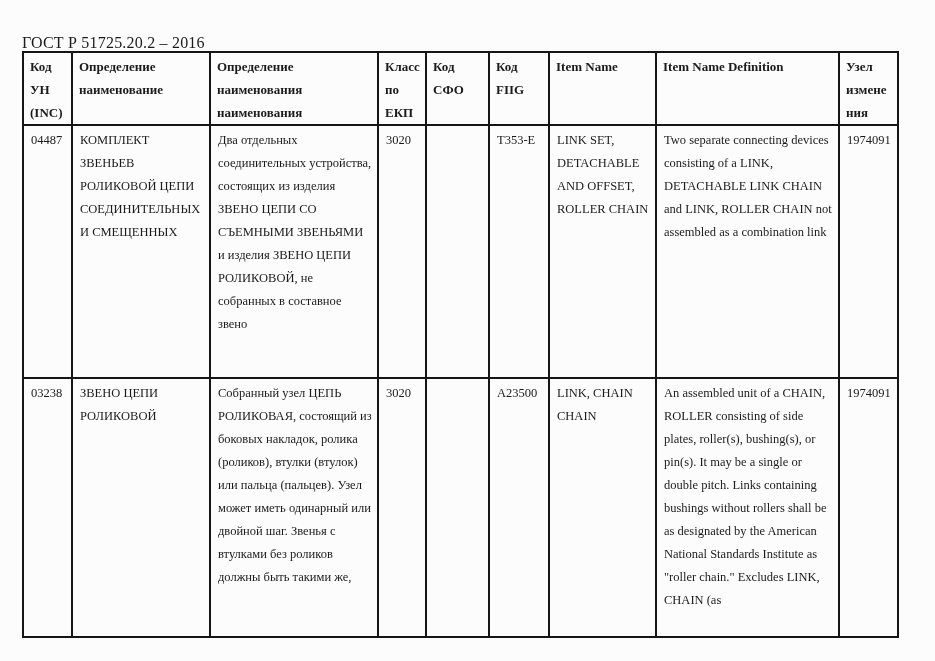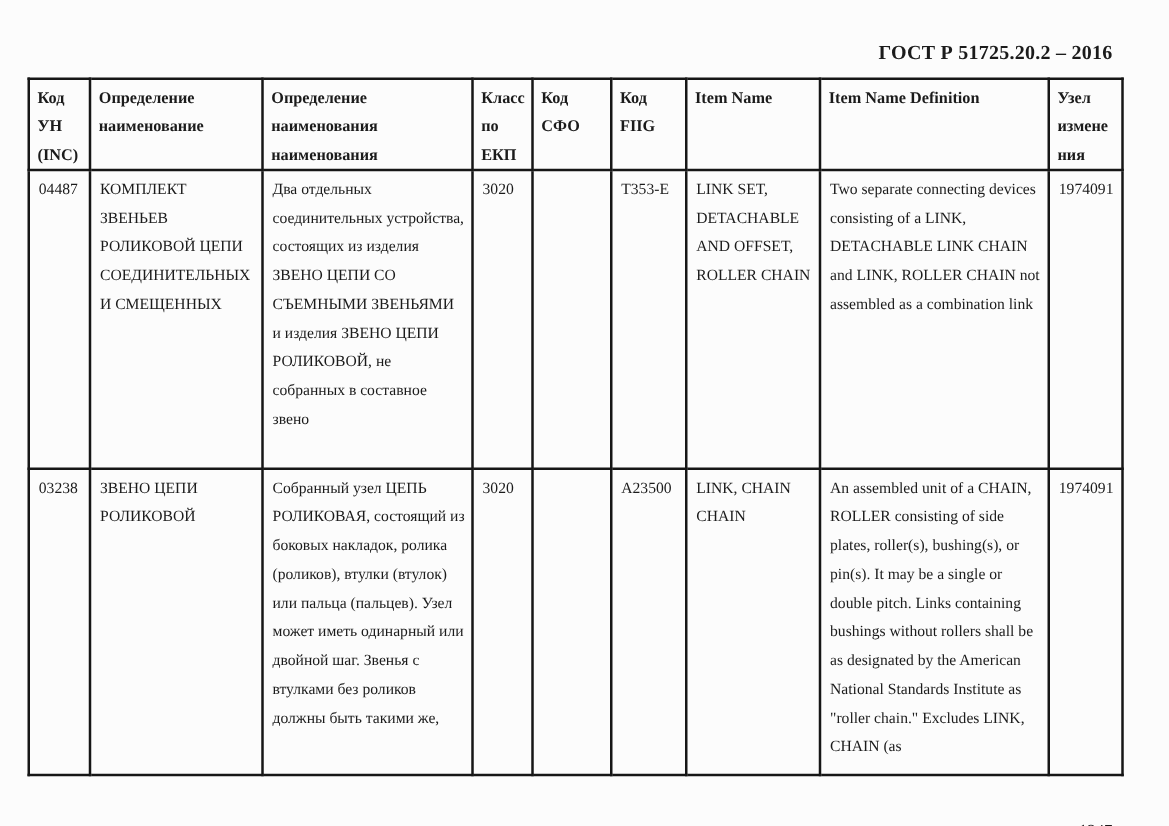"ГОСТ Р 51725.20.2 – 2016" .doc-title { font-weight: bold -> normal; text-align: right -> none }
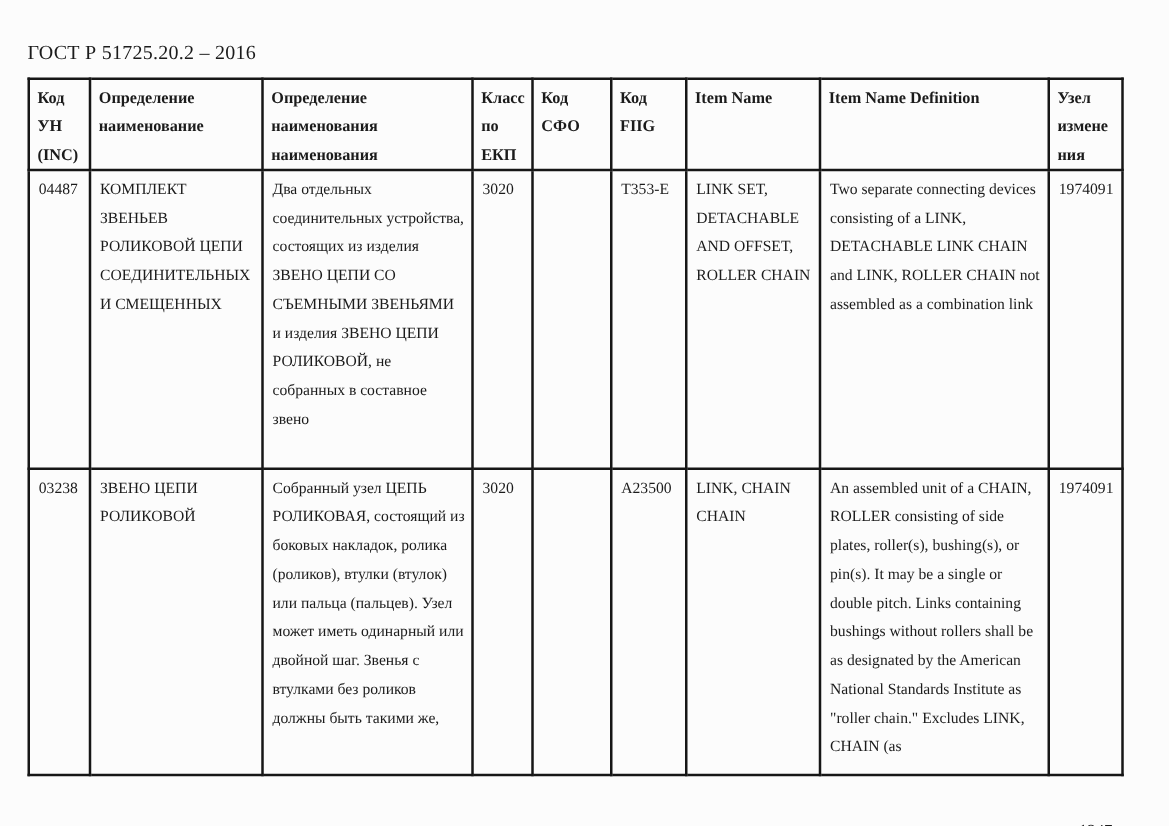"Код УН (INC)" table.catalog { top: 62px -> 51px }
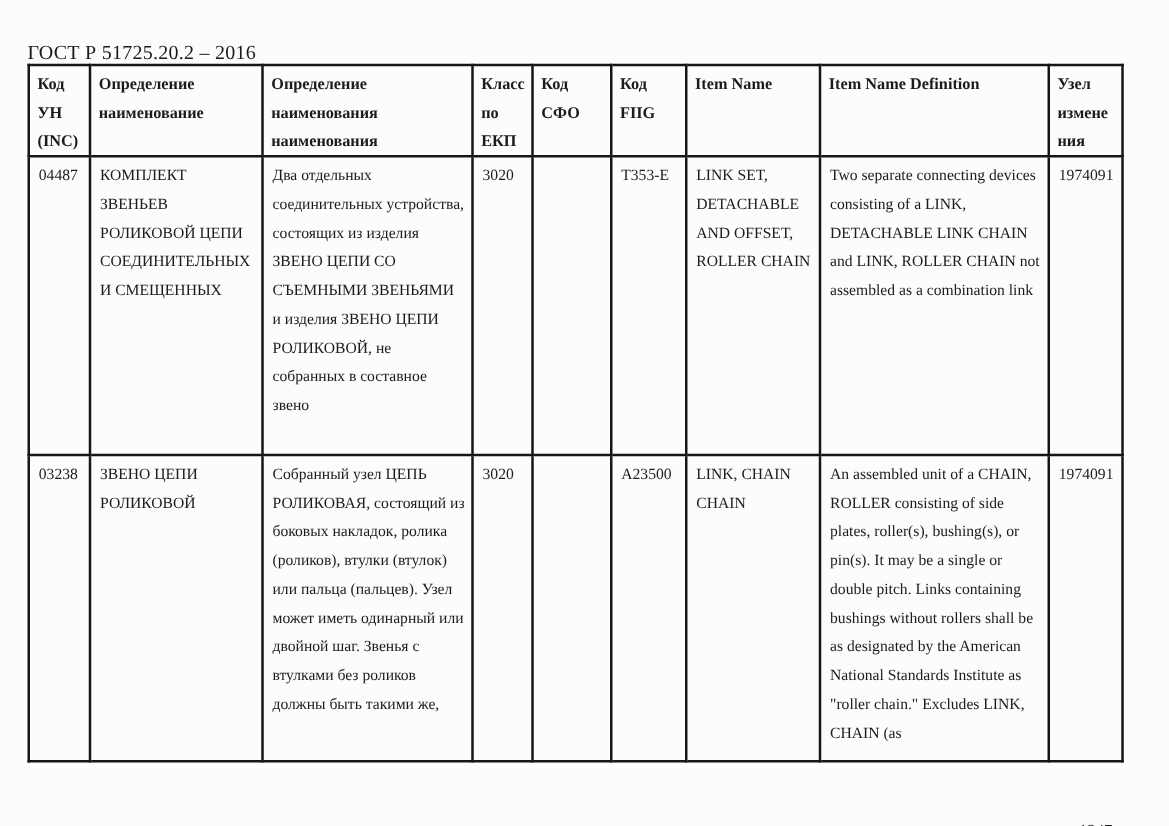"04487" .cbox { padding: 3px 5px 4px 7px -> 3px 5px 18px 7px }
